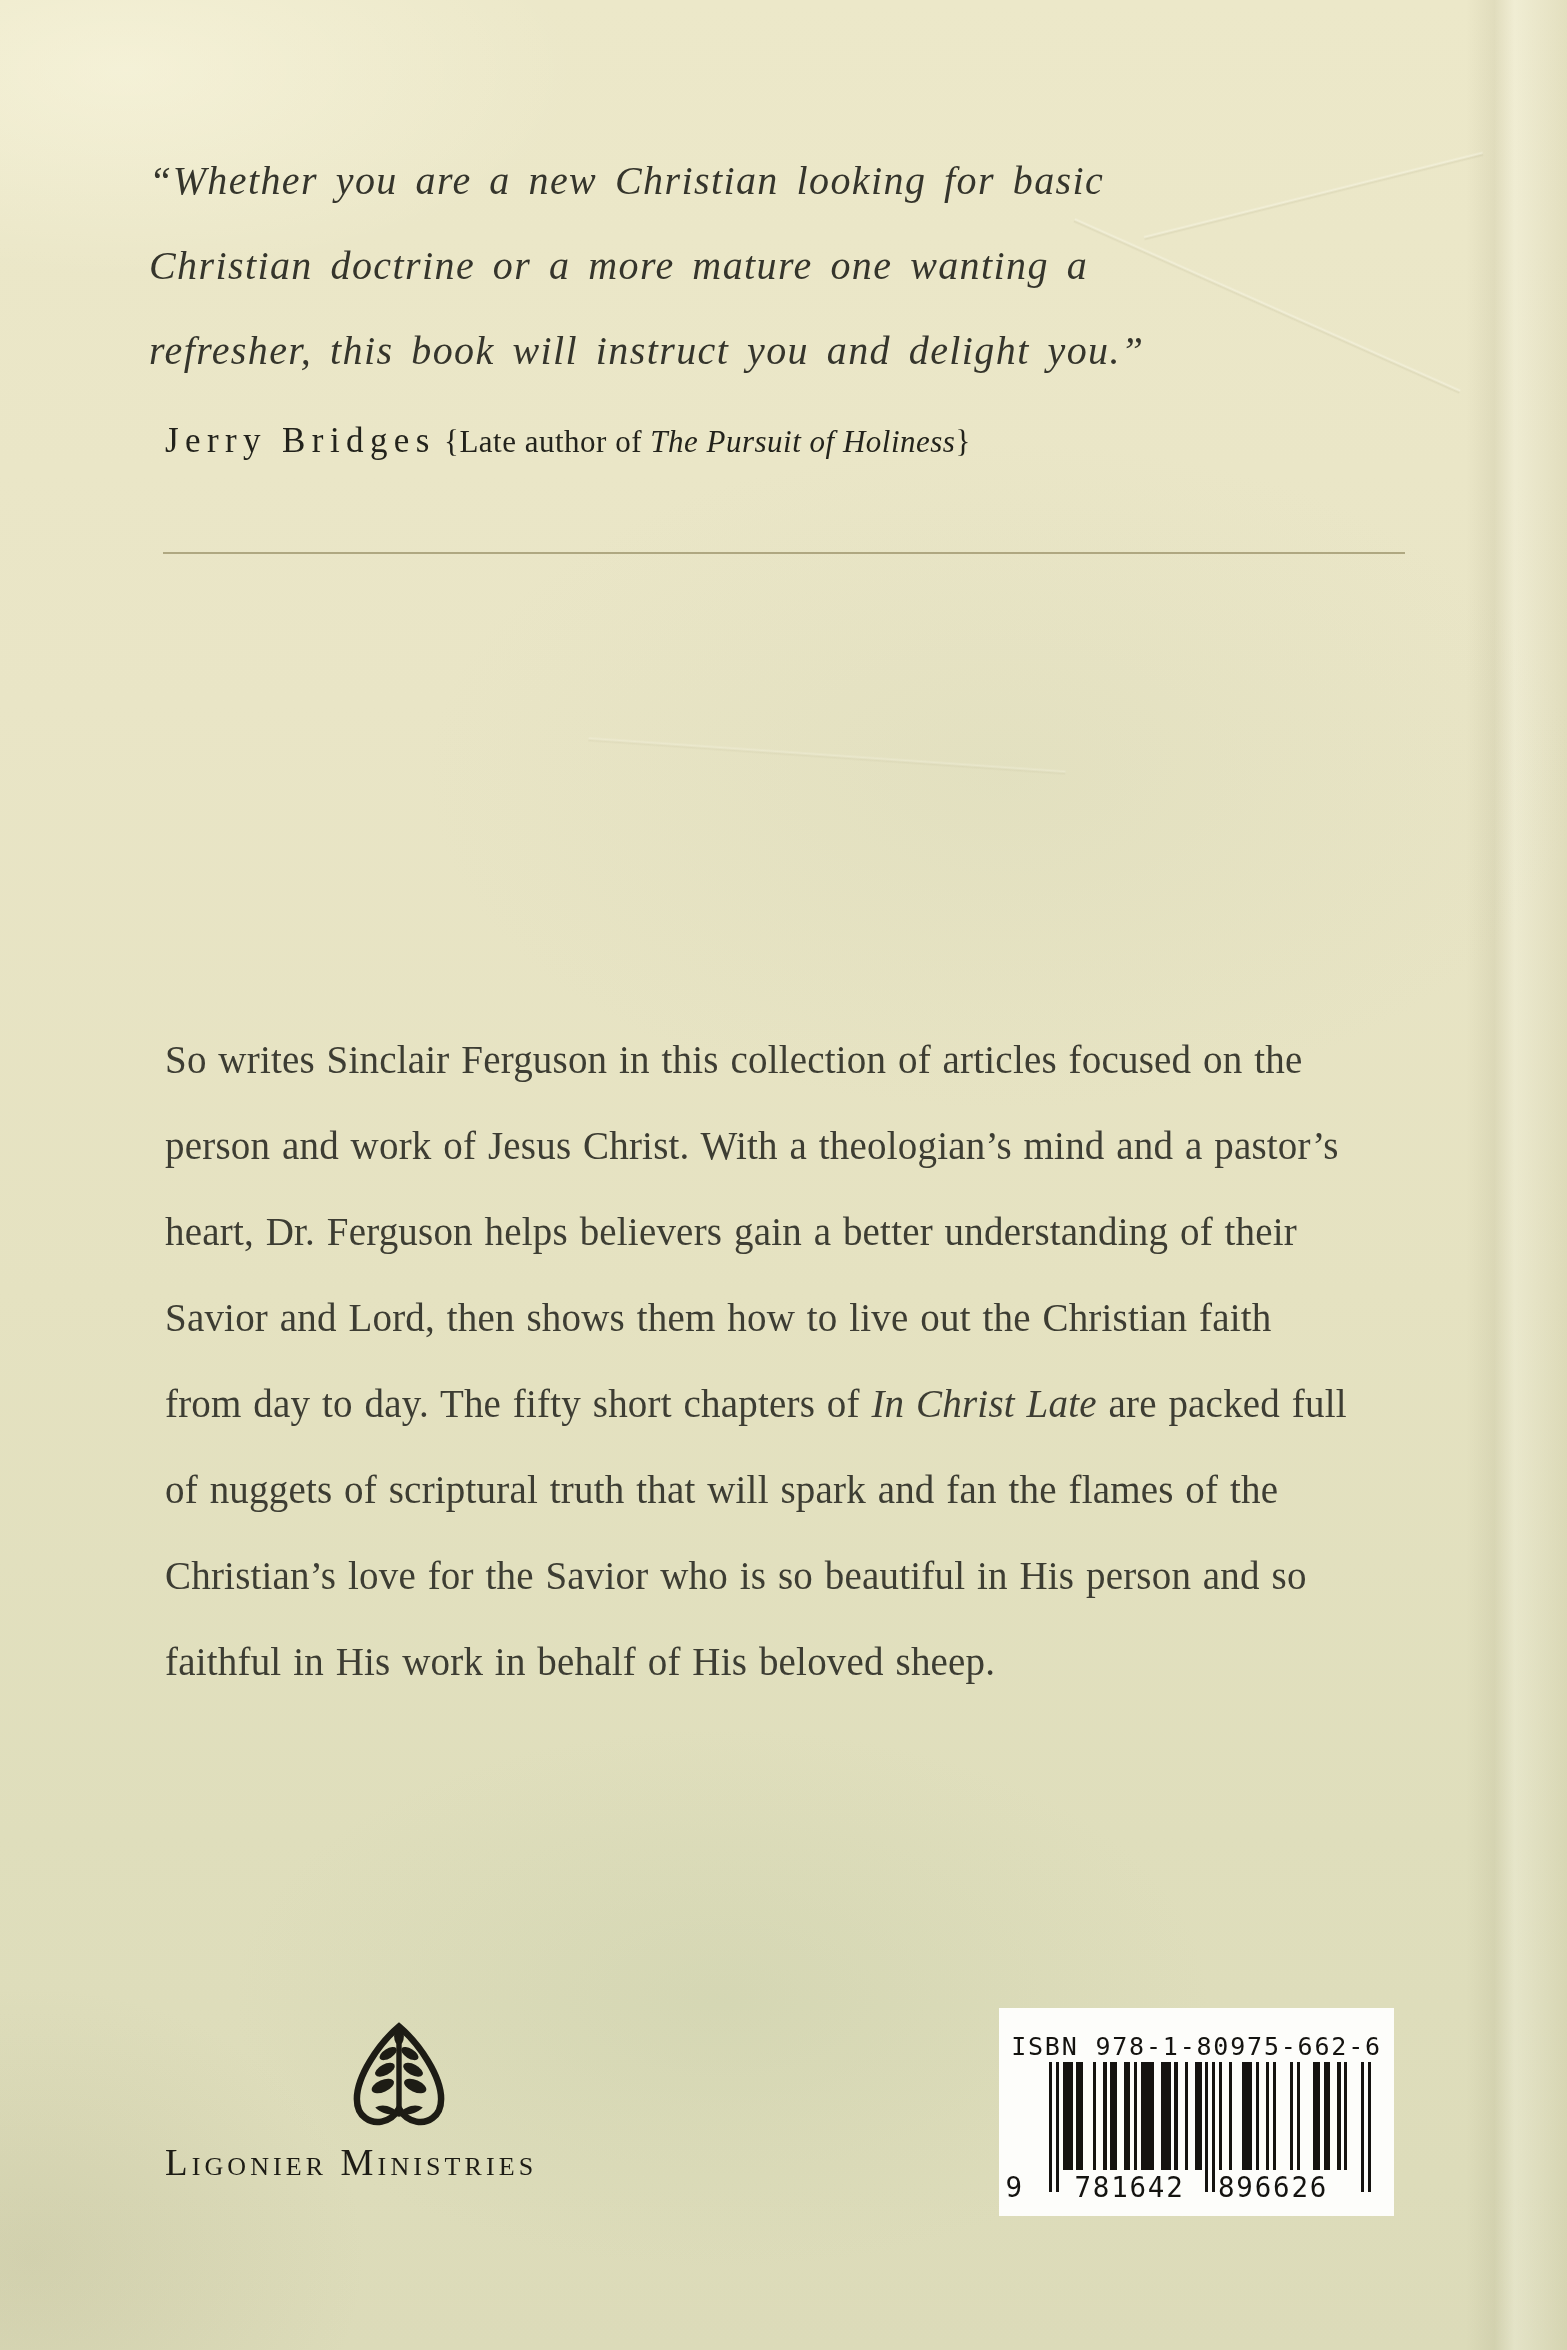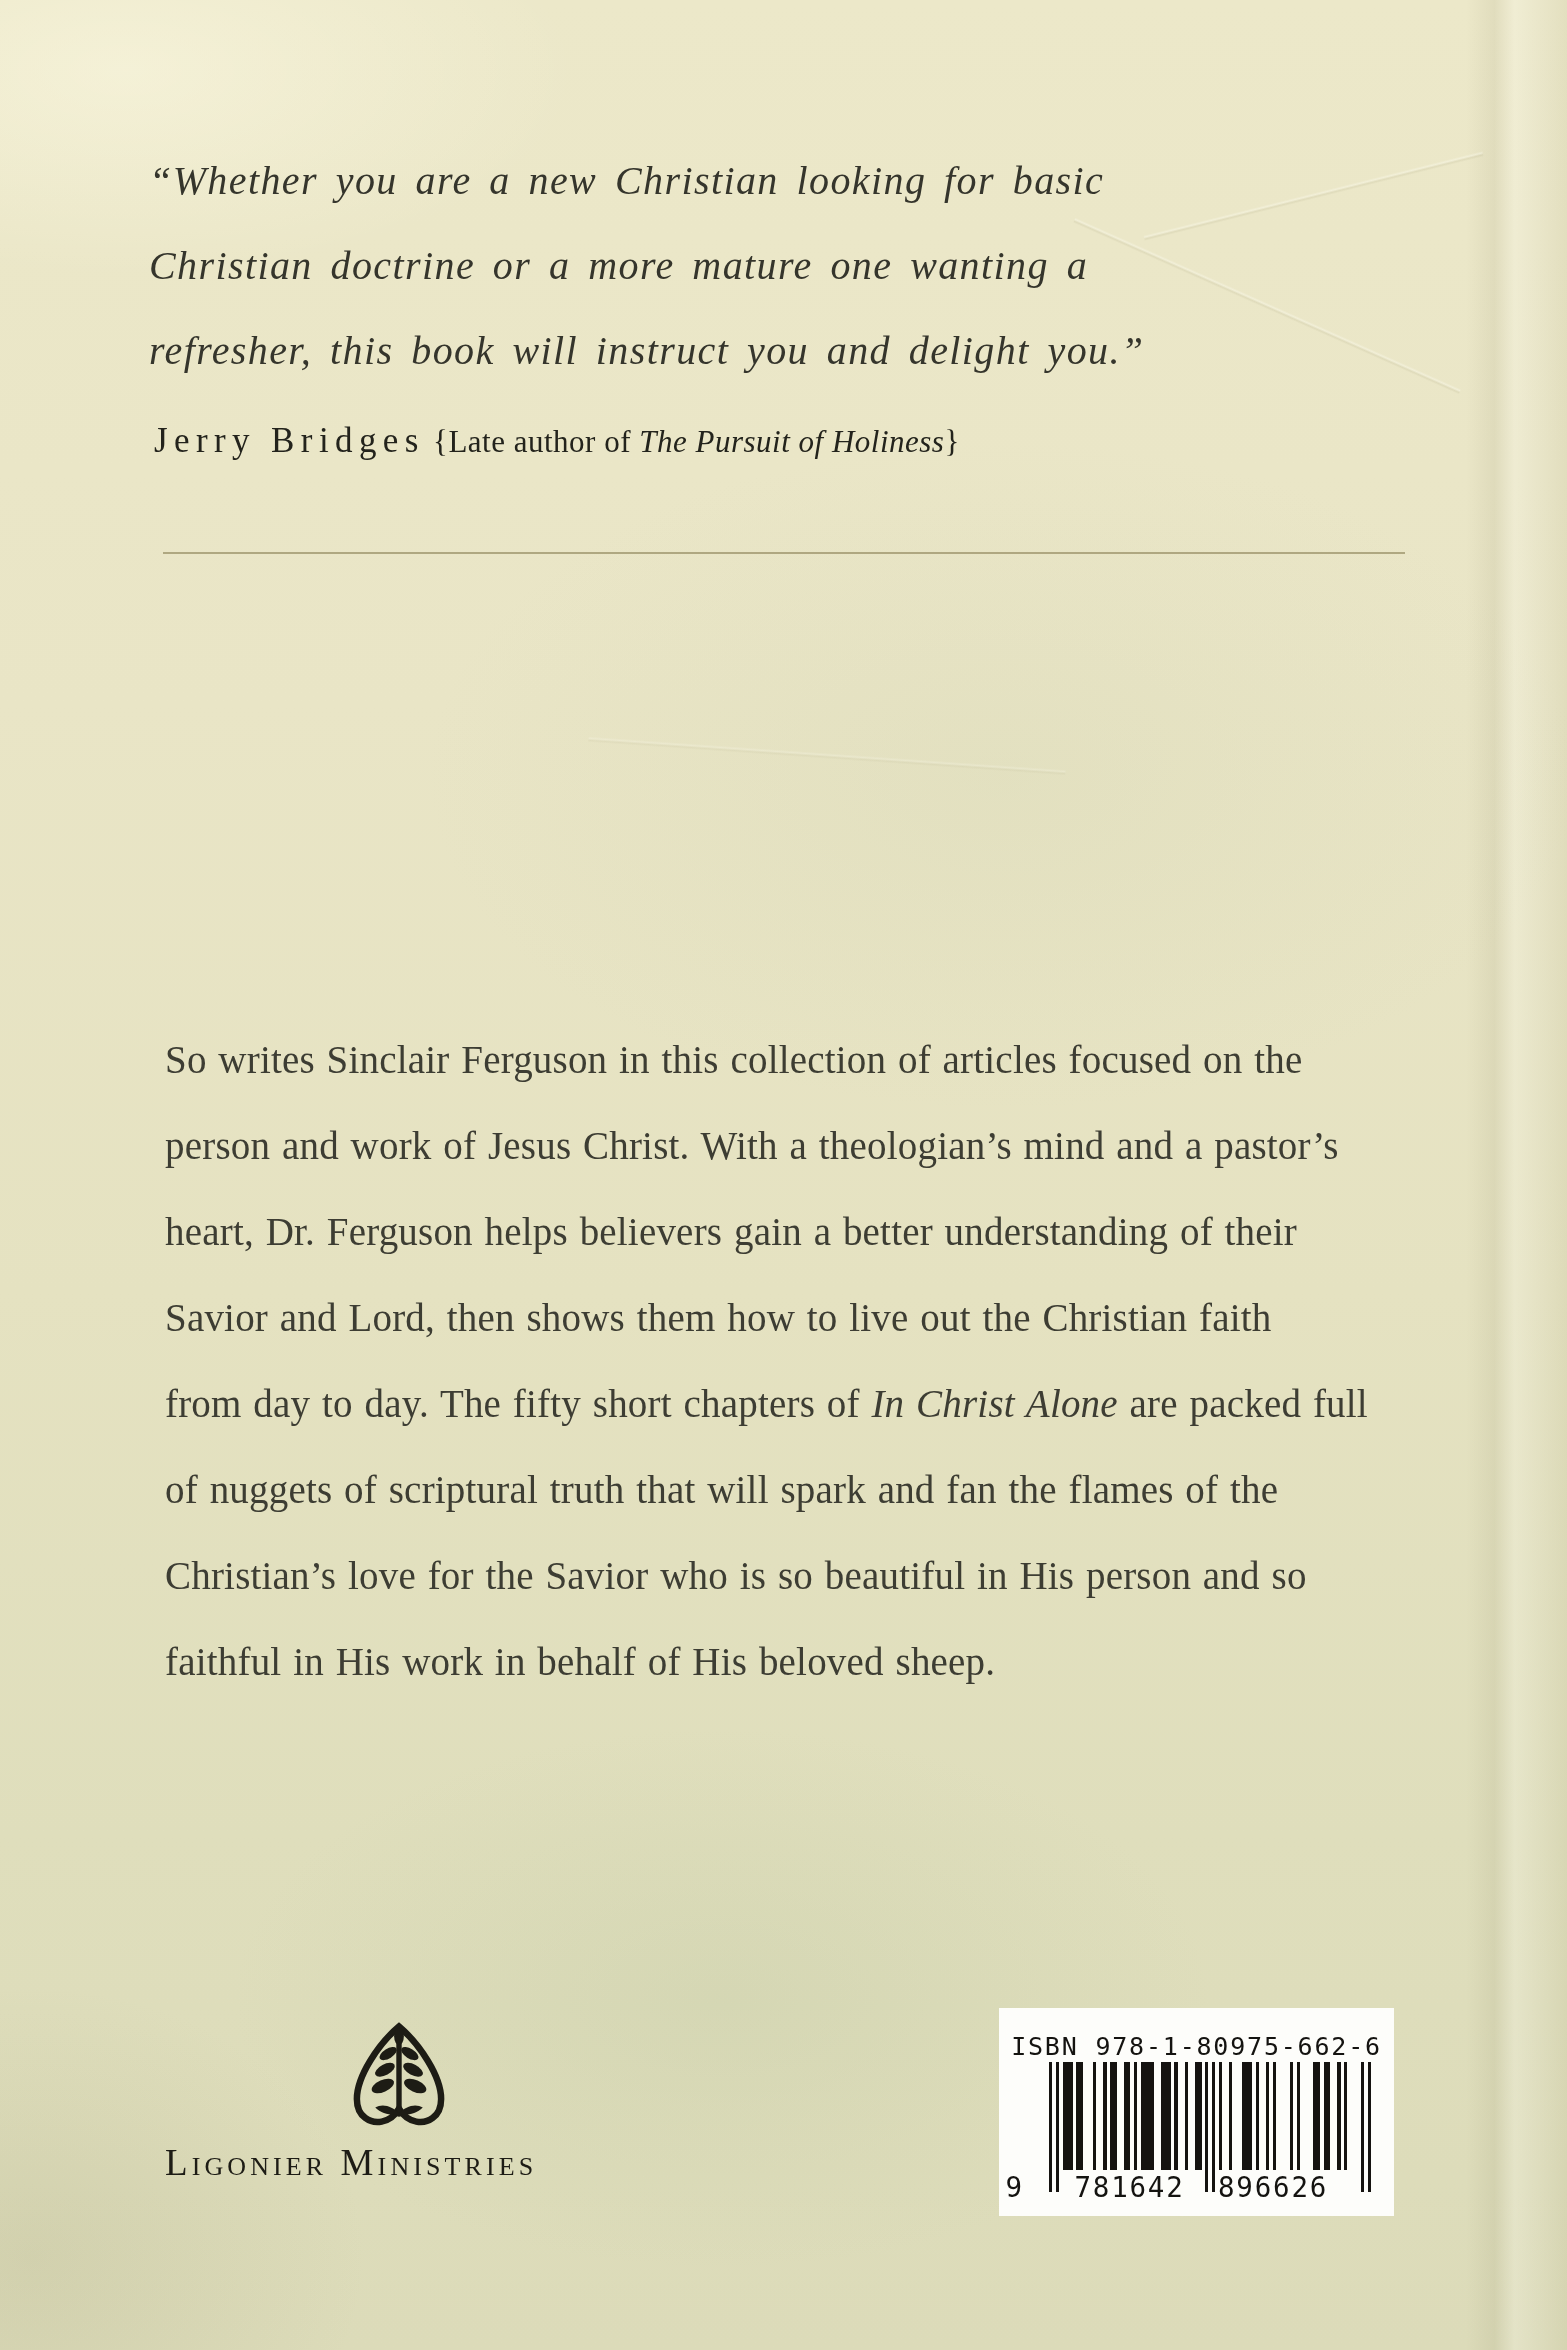"Jerry Bridges {Late author of" .attribution { left: 154px -> 165px }
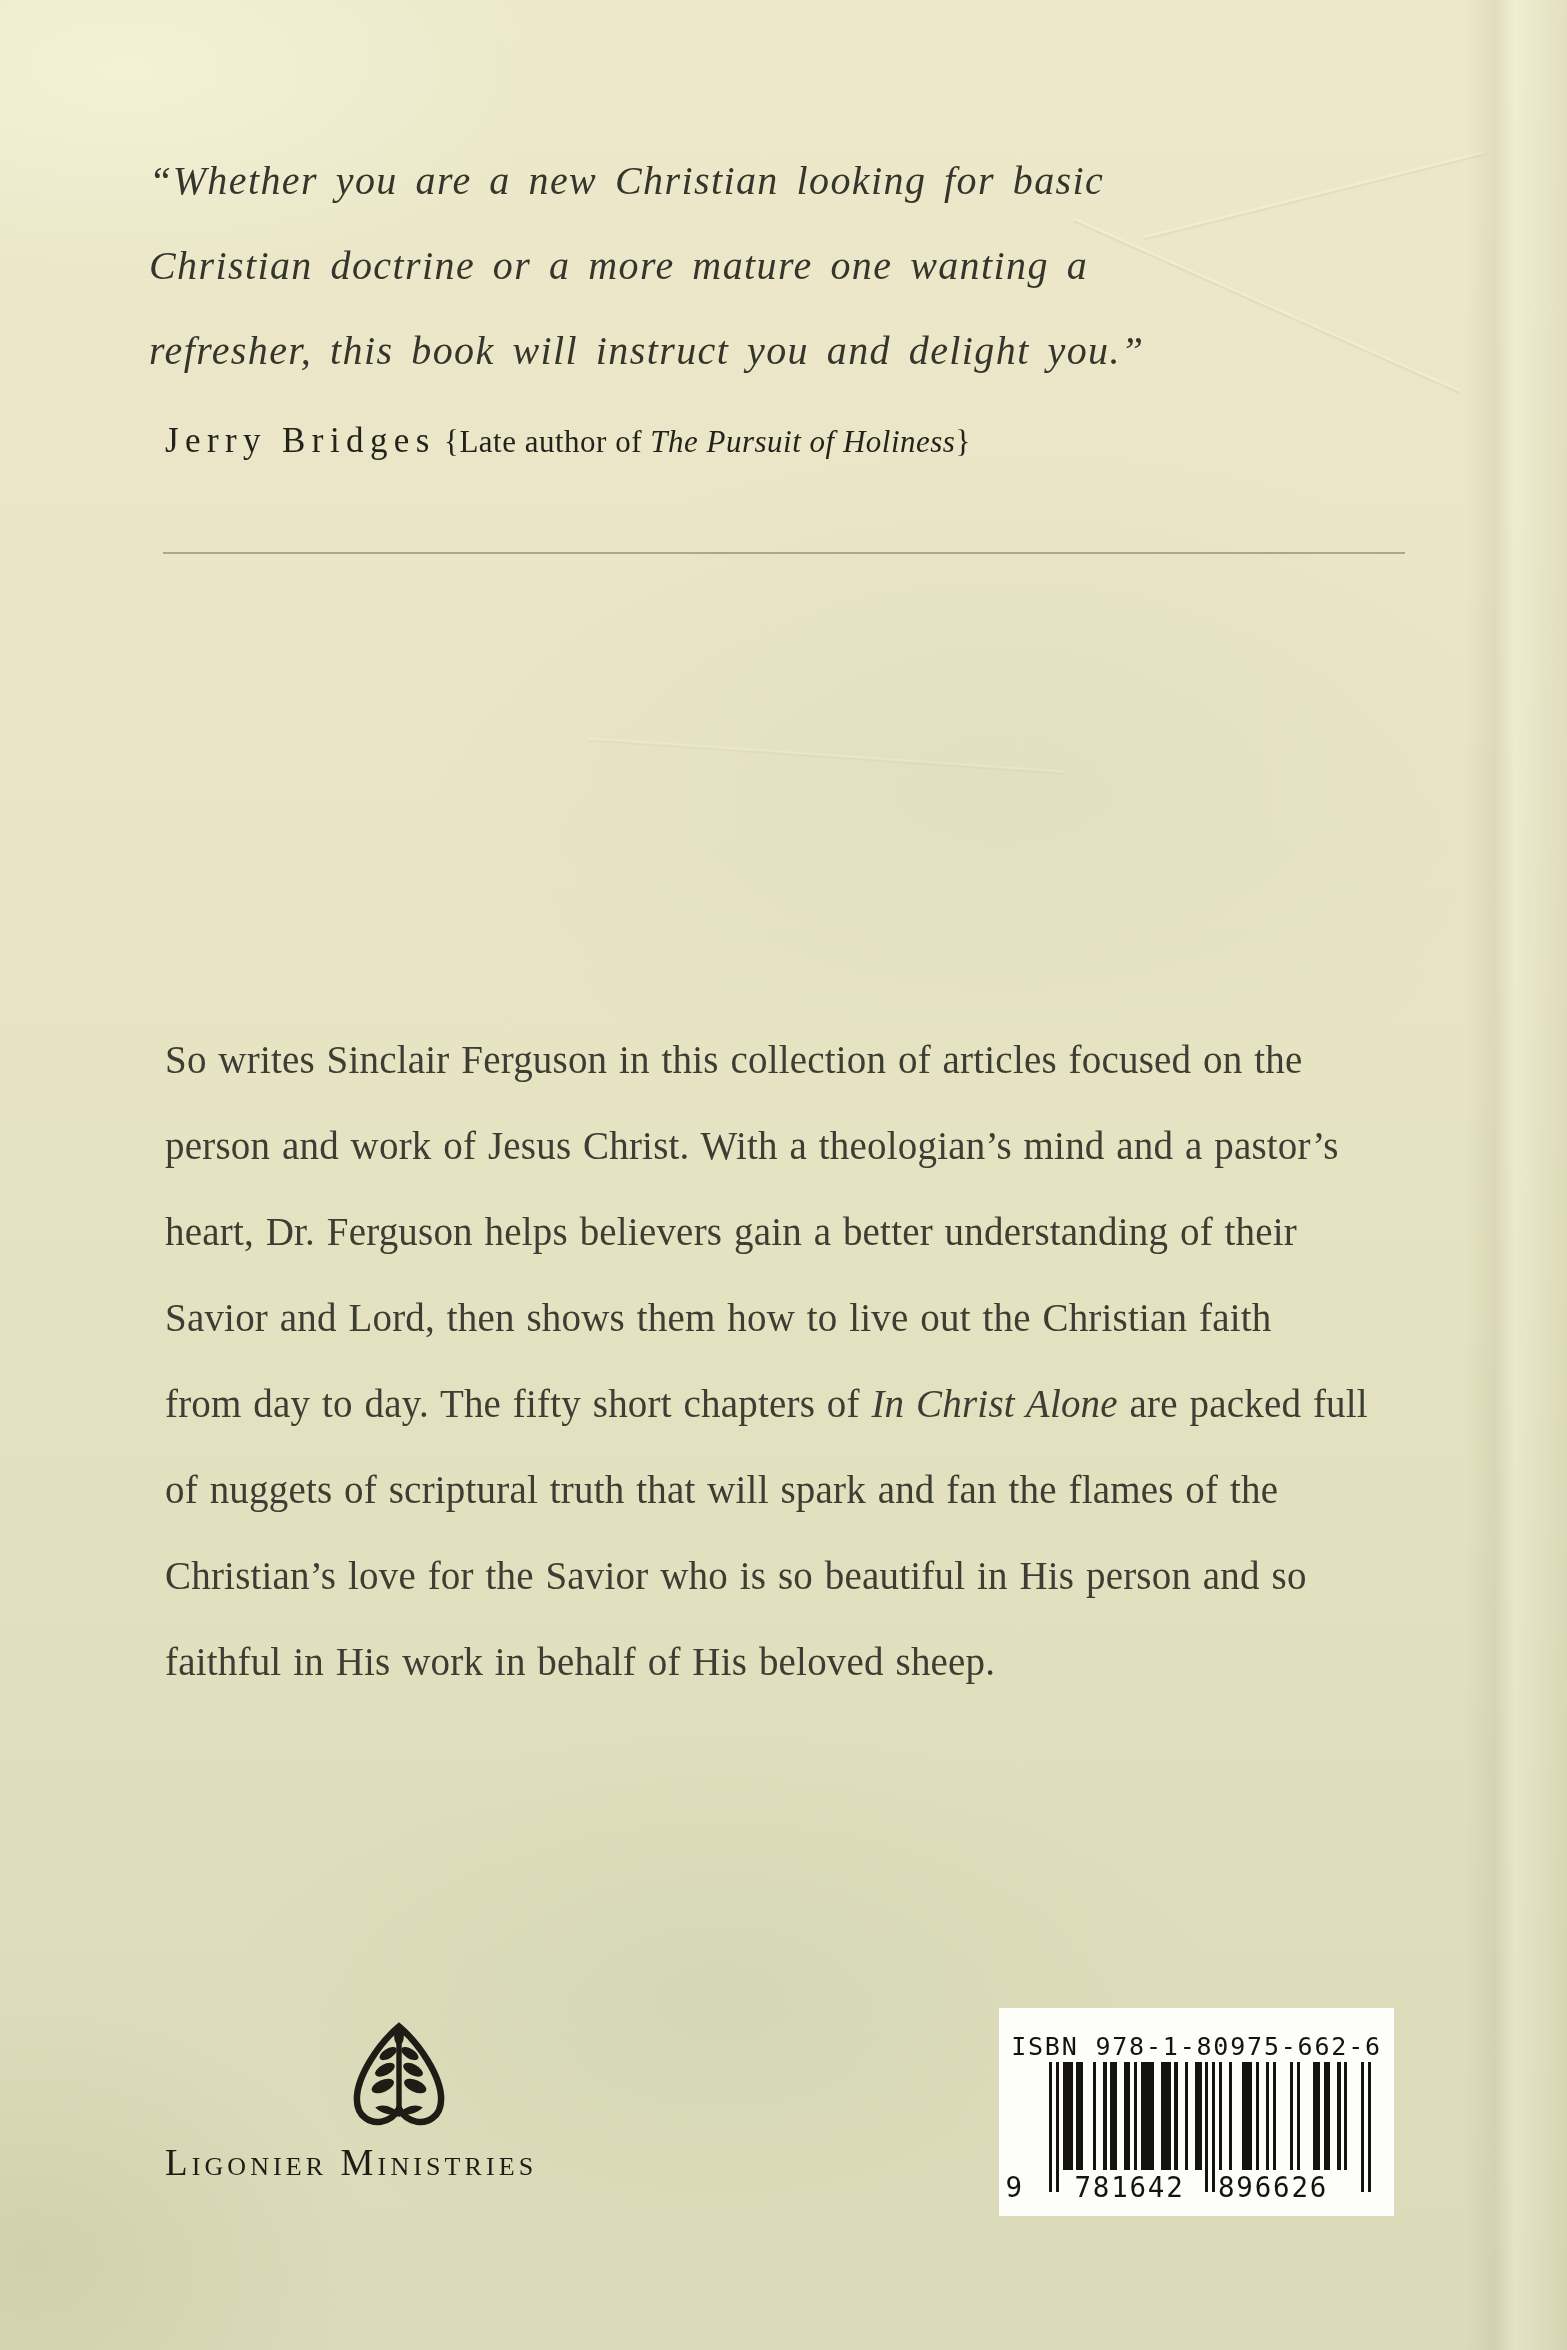"In Christ Alone" span.ital { text: Alone -> Late }
